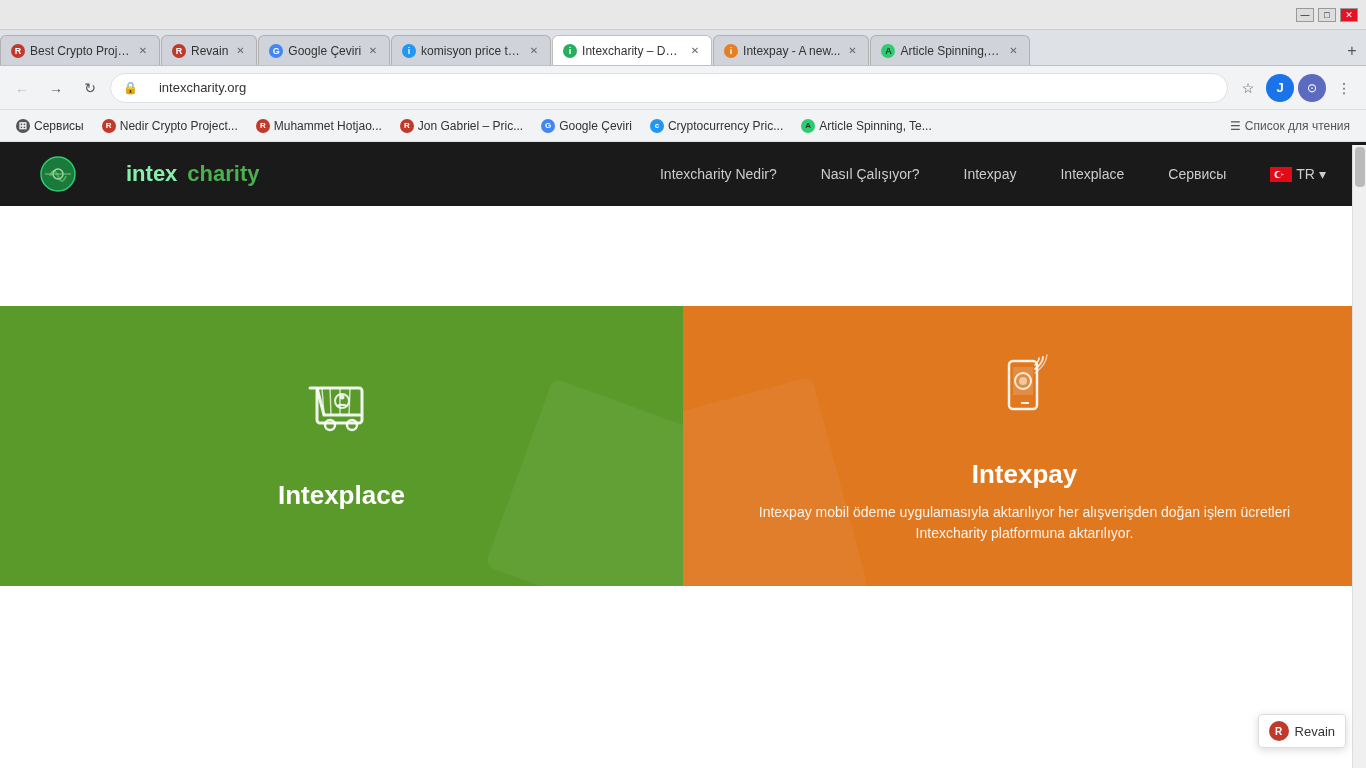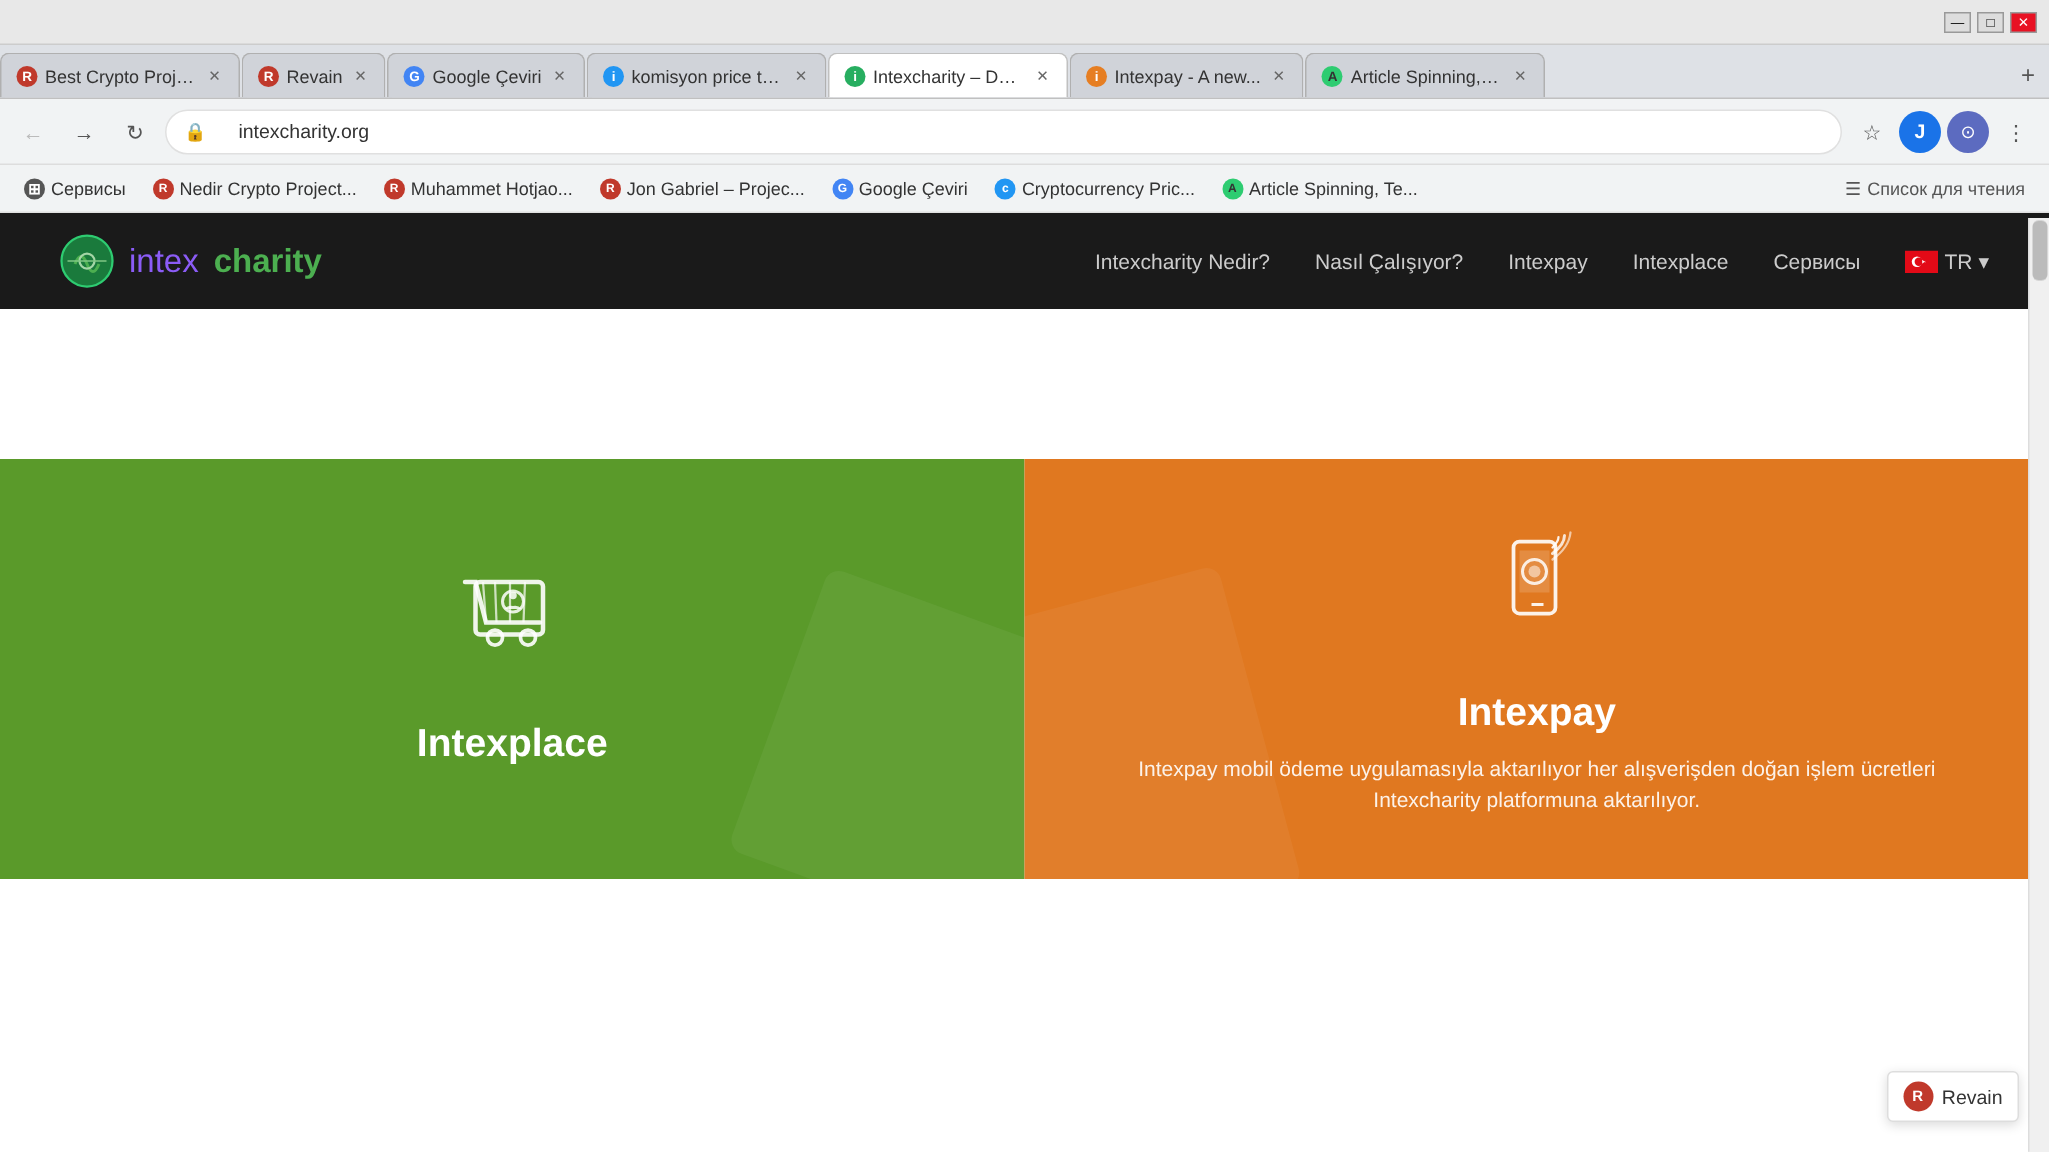"Jon Gabriel – Projec..." span { text: Projec -> Pric }
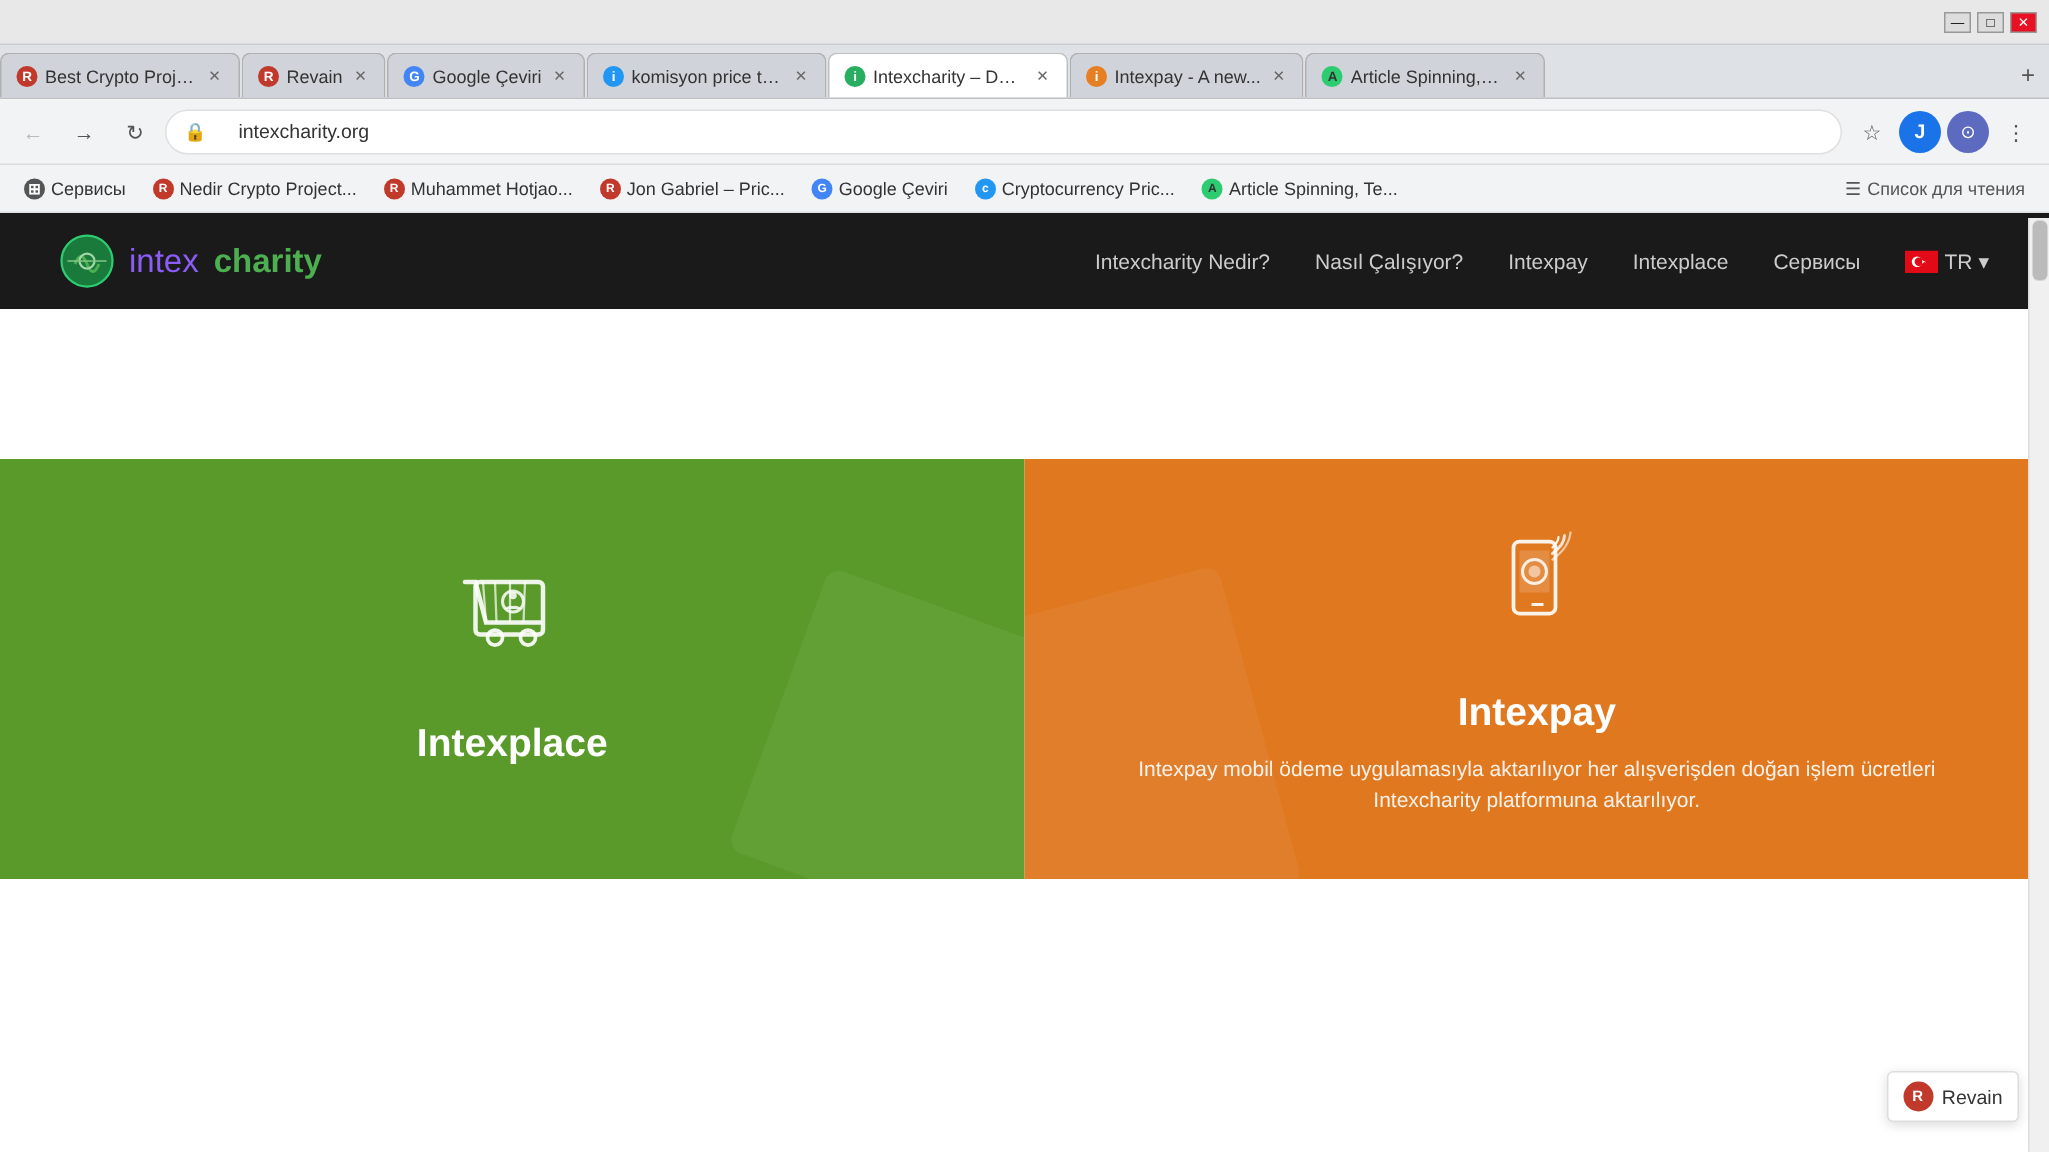"intex" .logo-text-intex { color: #8b5cf6 -> #86efac; font-weight: 400 -> 700; margin-left: none -> 40px }
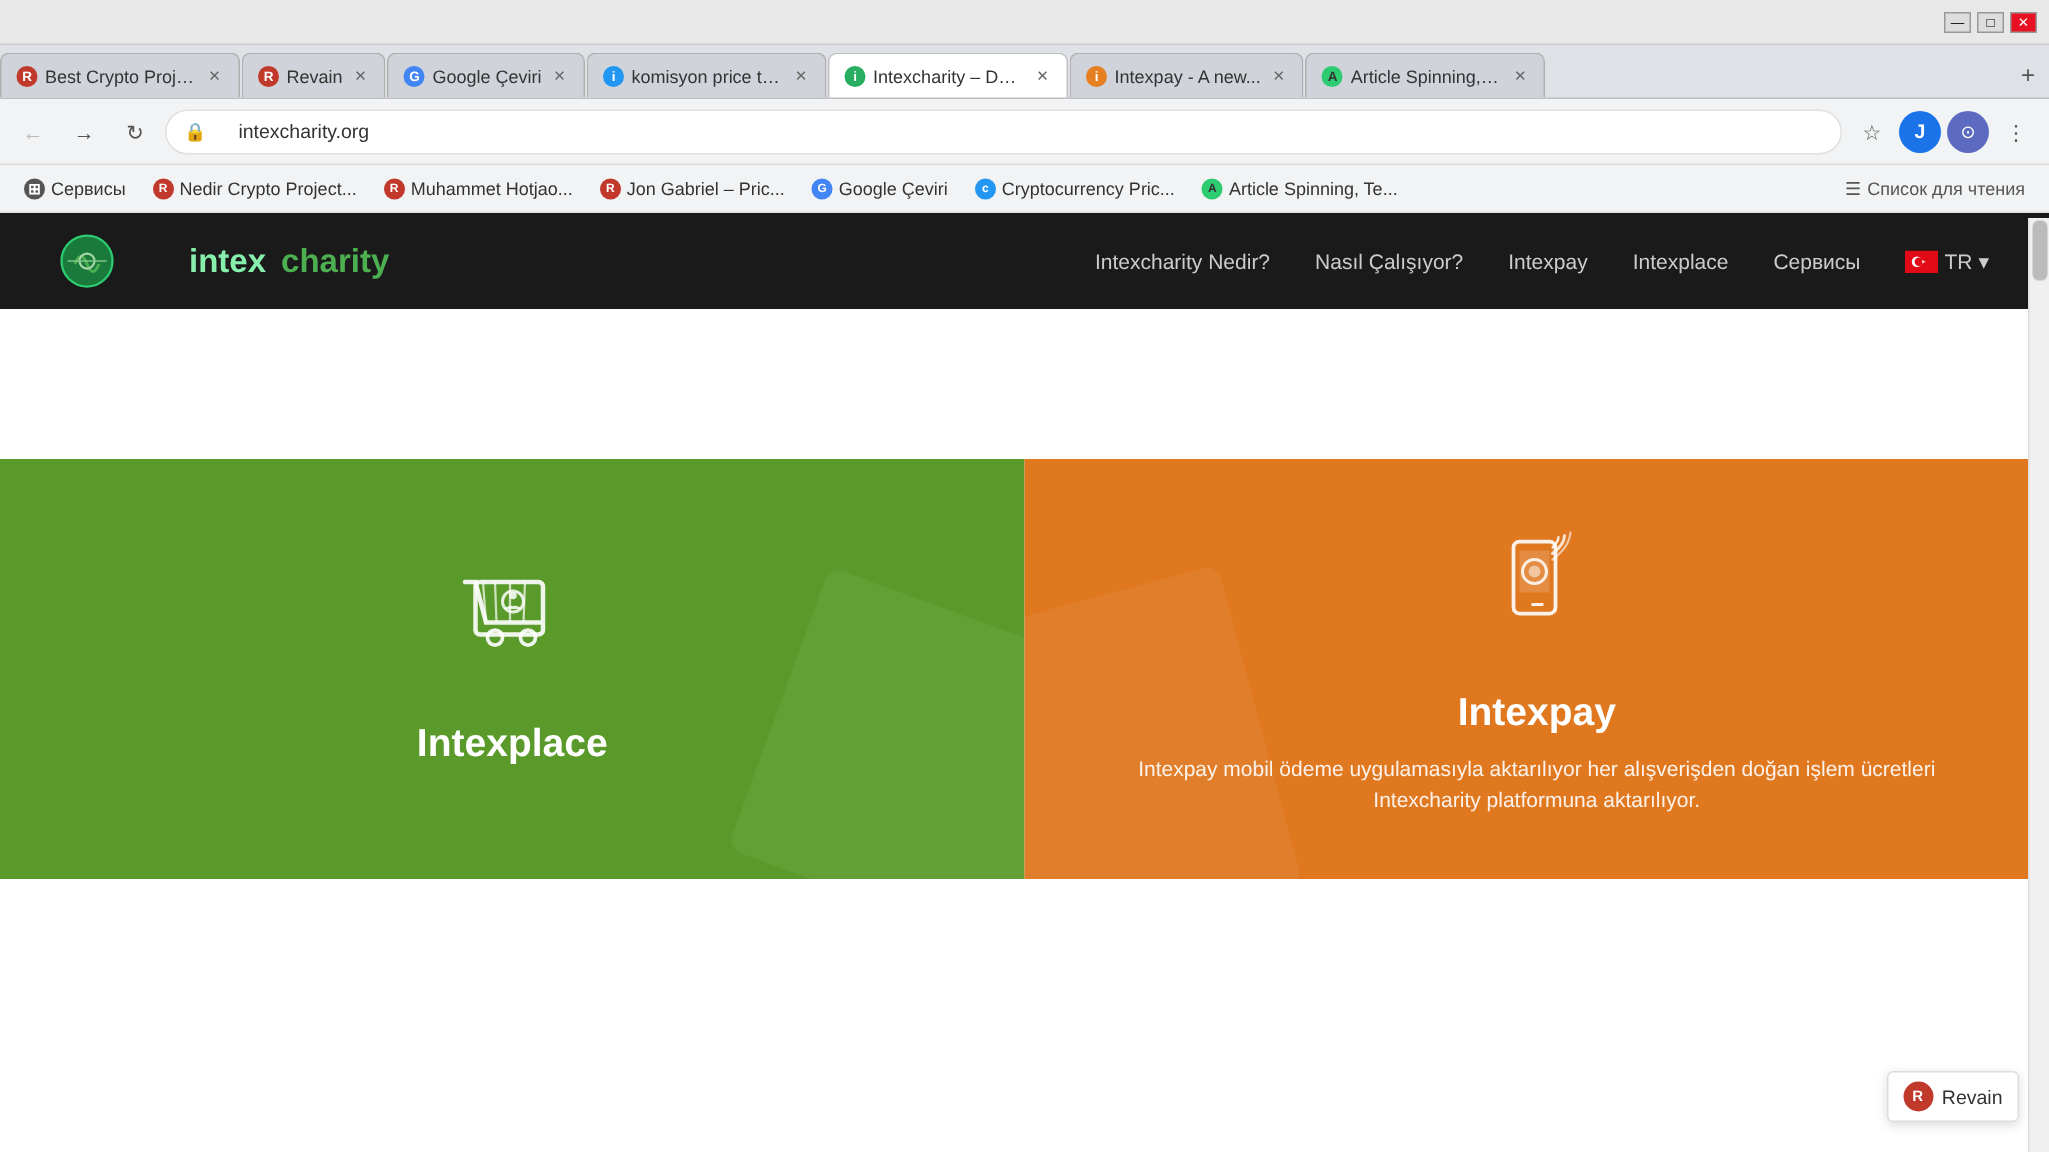"Intexcharity Nedir?" .site-nav { gap: 30px -> 44px }
